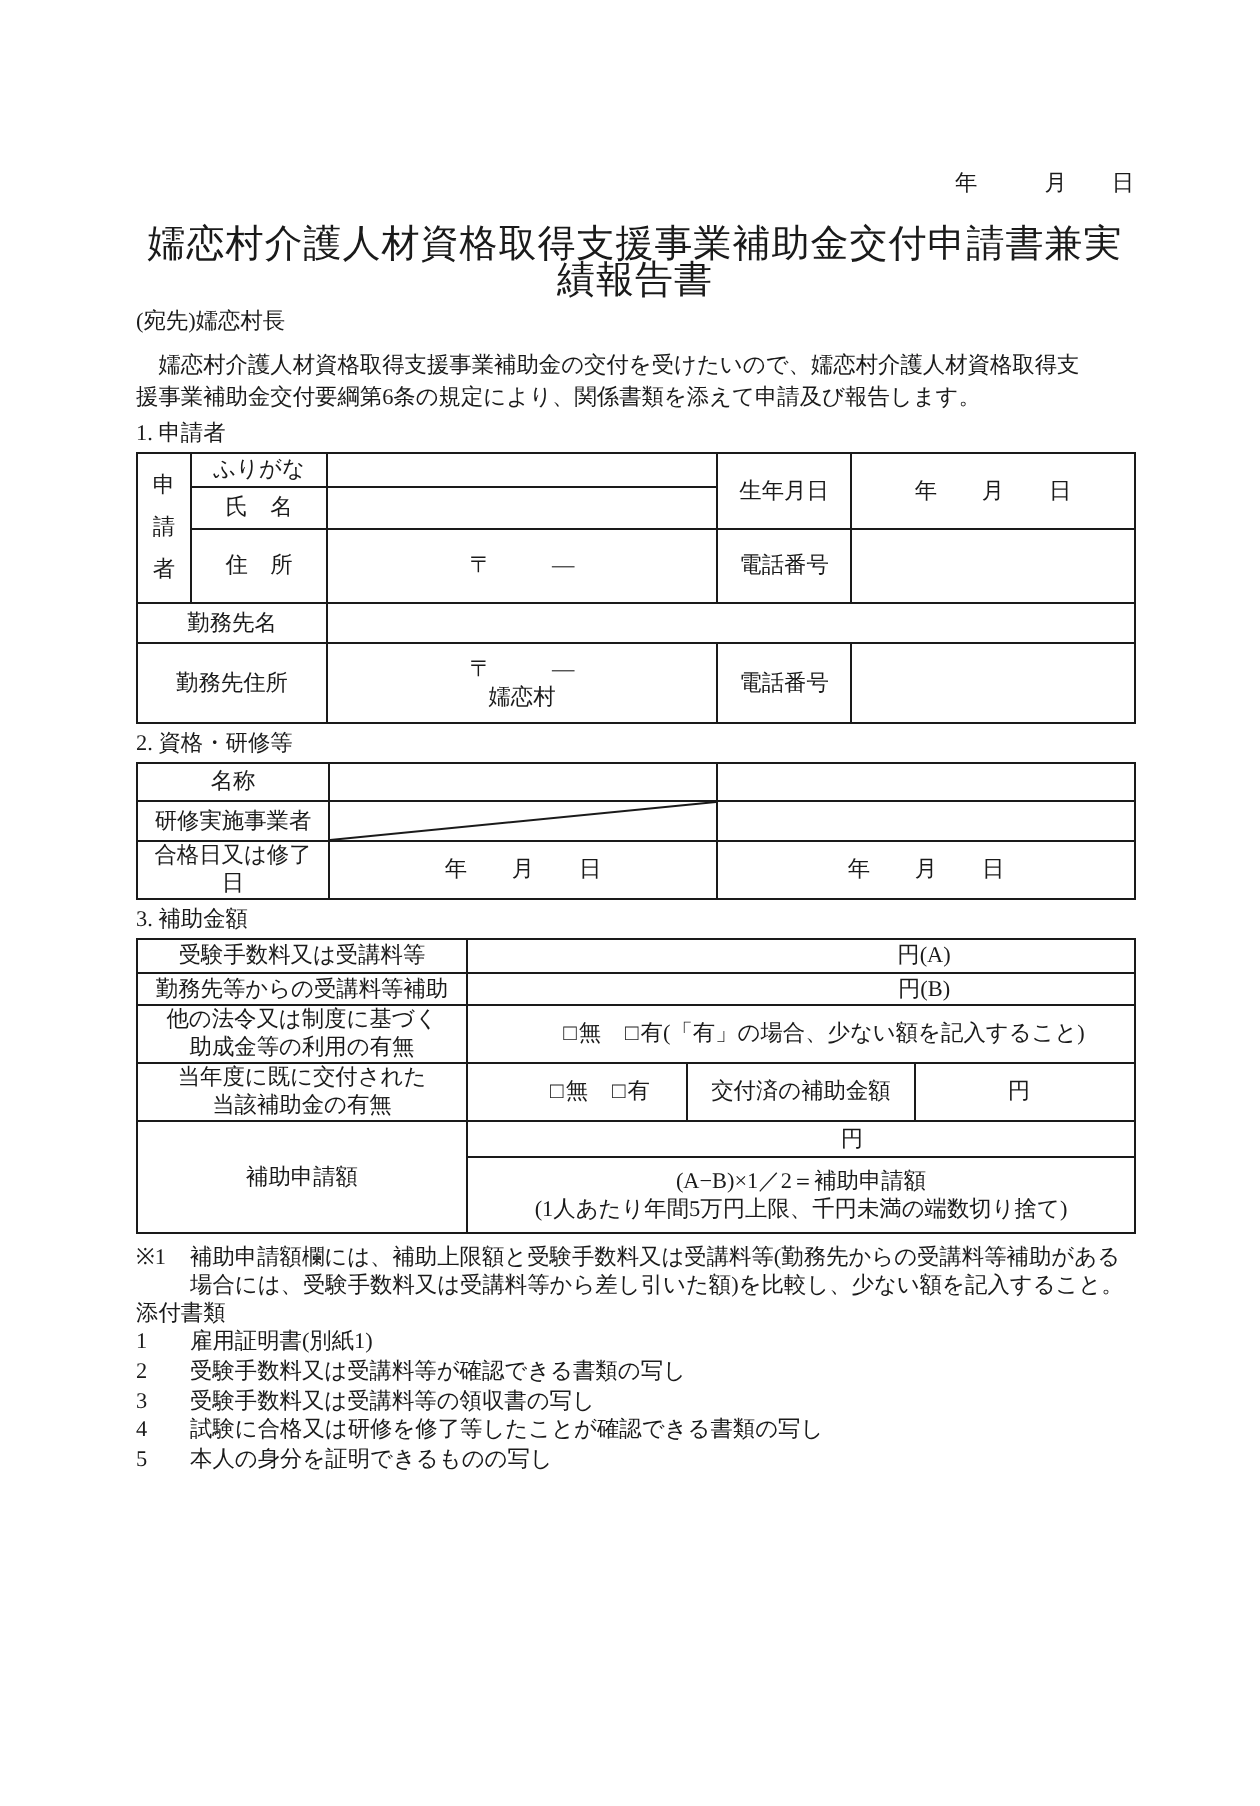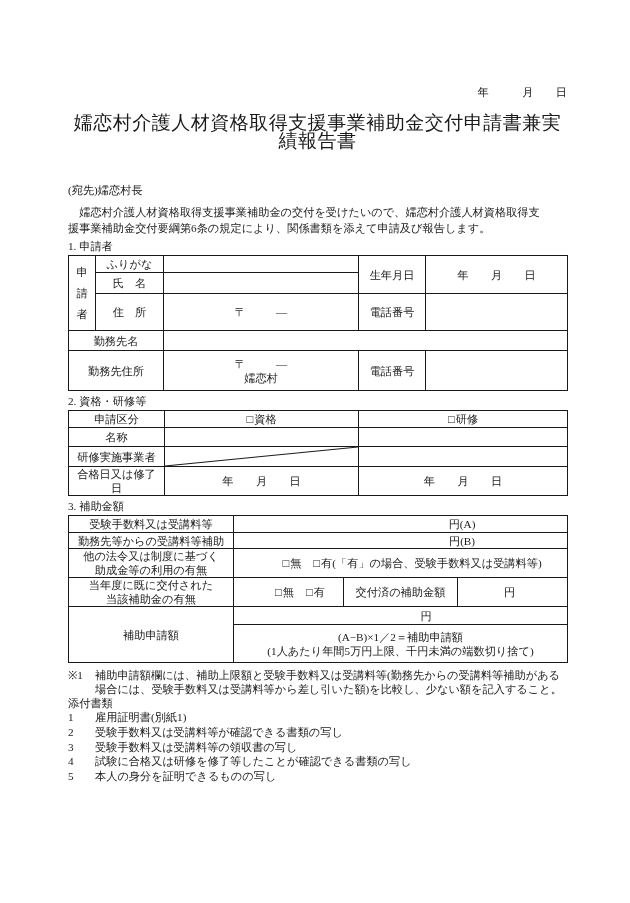"(宛先)嬬恋村長" .addressee { margin-top: 33px -> 4px }
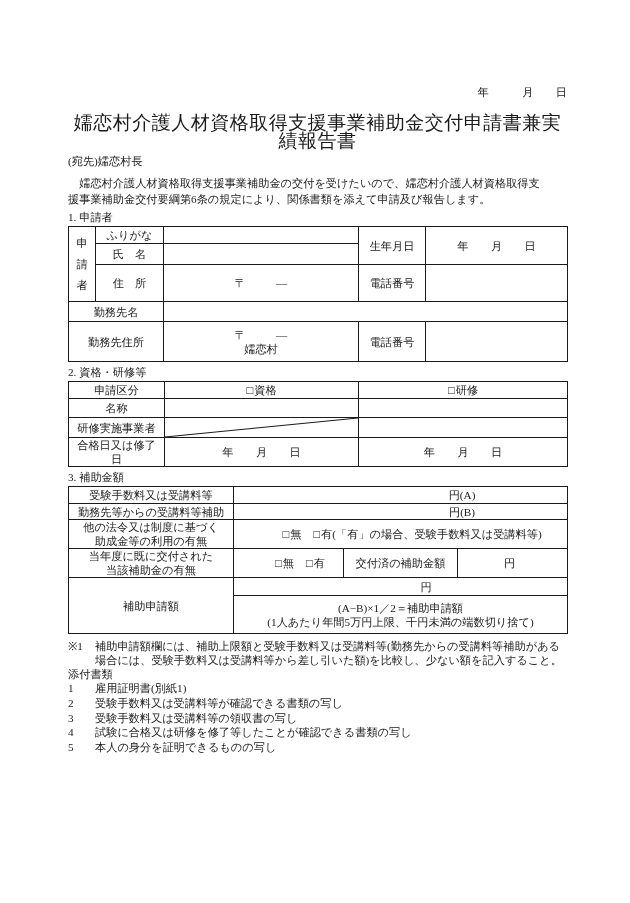"申請区分" tr { html: <tr> <td>申請区分</td> <td> <span>□</span><span>資格</span> </td> <td> <span>□</span><span>研修</span> </td> </tr> -> none }
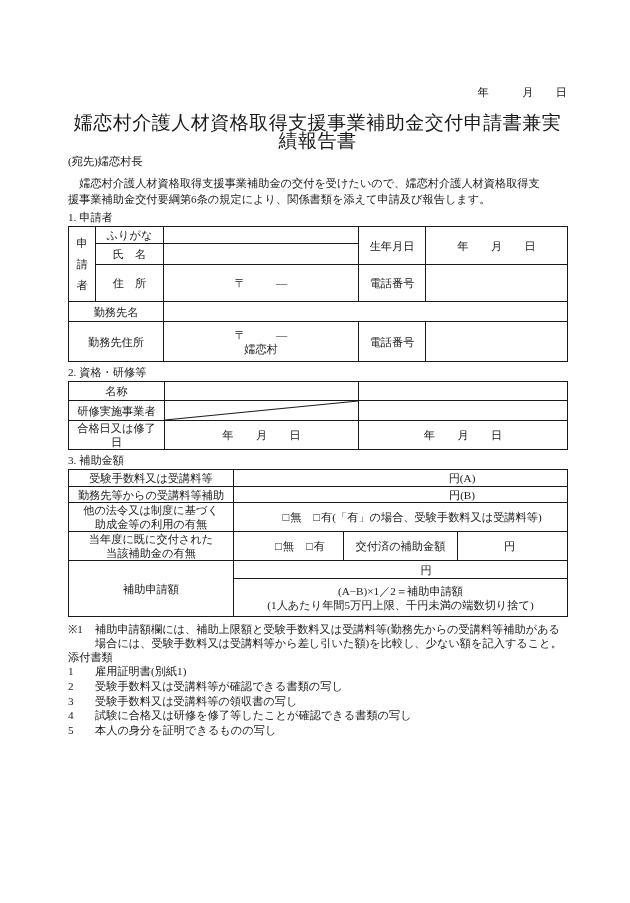"(「有」の場合、受験手数料又は受講料等)" span { text: 受験手数料又は受講料等 -> 少ない額を記入すること }
